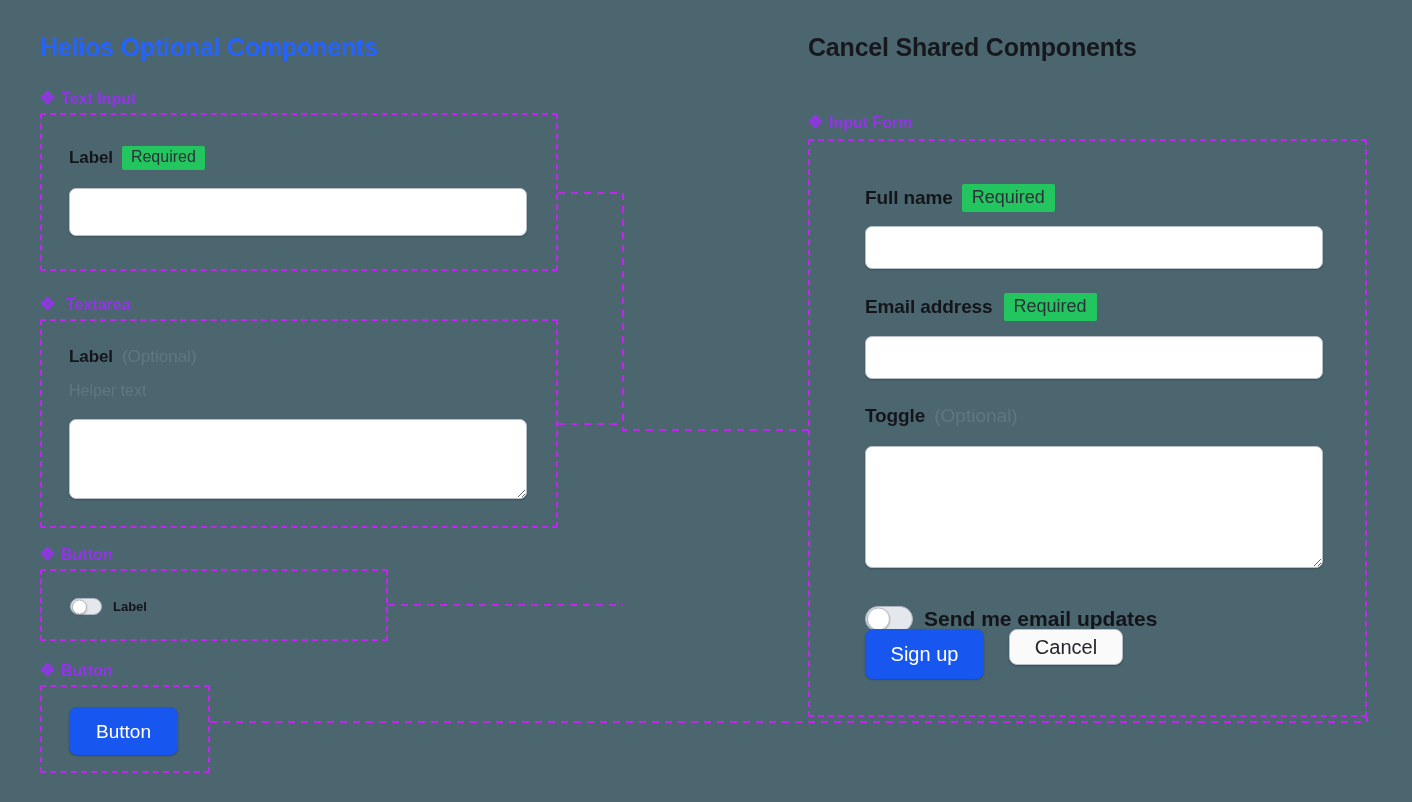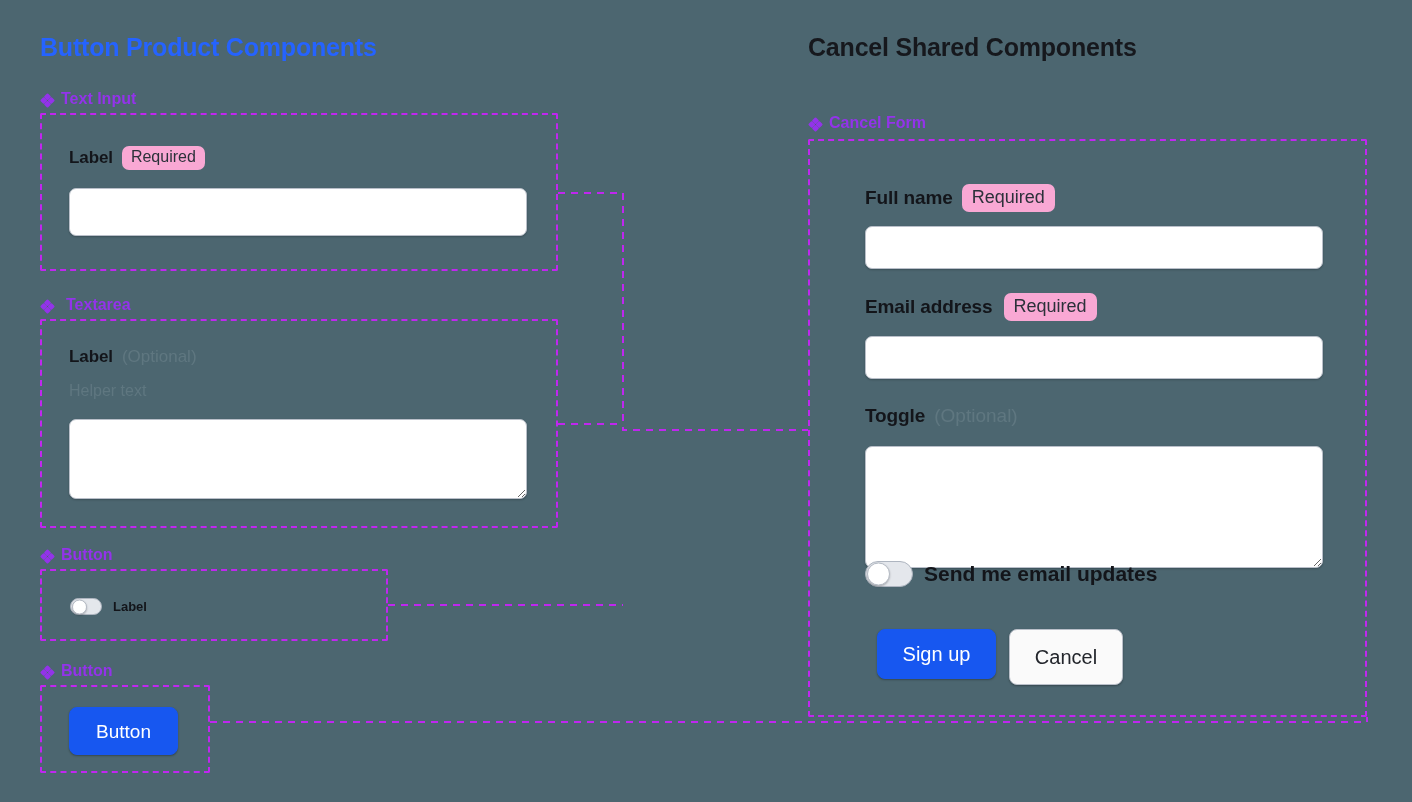"Button Product Components" div.panel-title { text: Button Product -> Helios Optional }
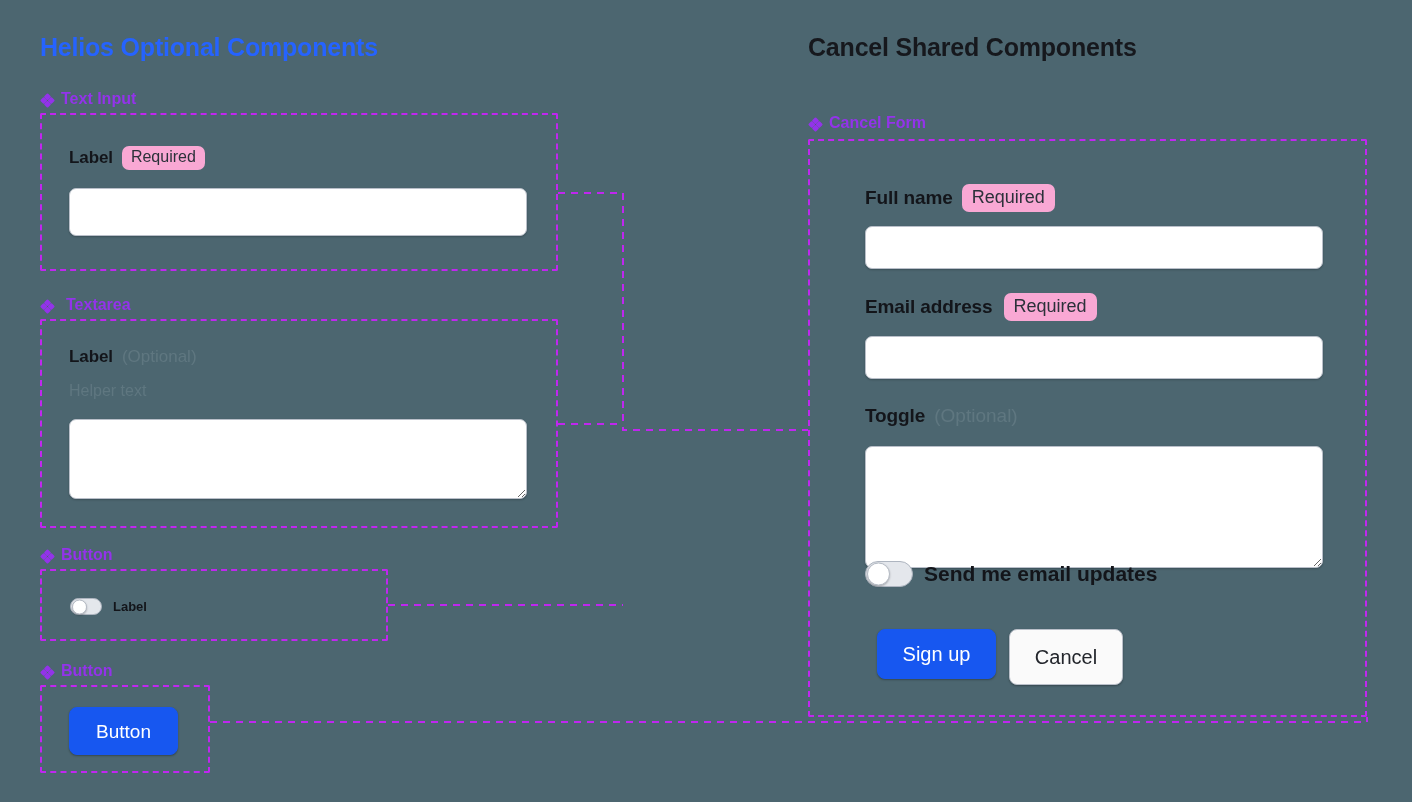"Text Input" .sec-label { align-items: flex-end -> flex-start }
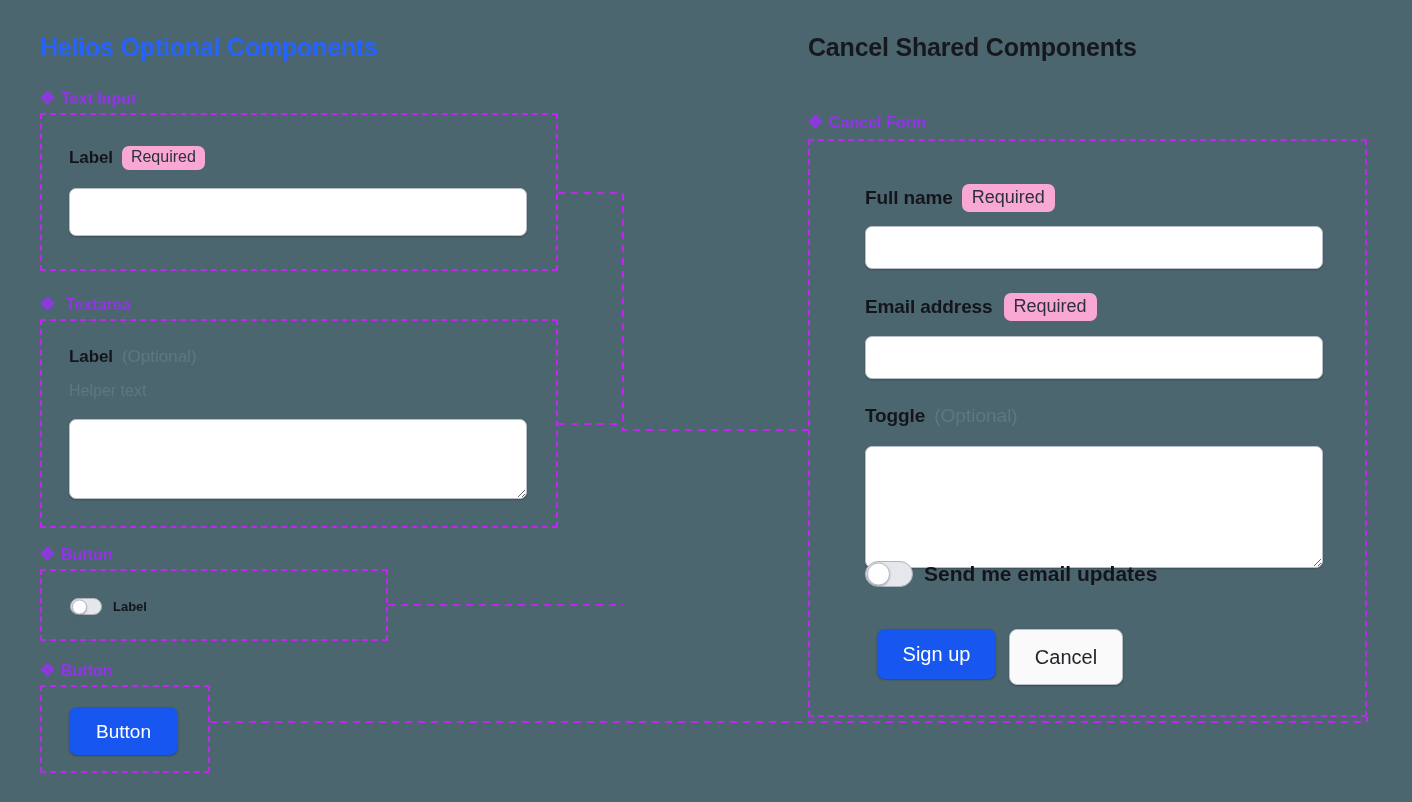"Cancel Form" span { text: Cancel -> Input }
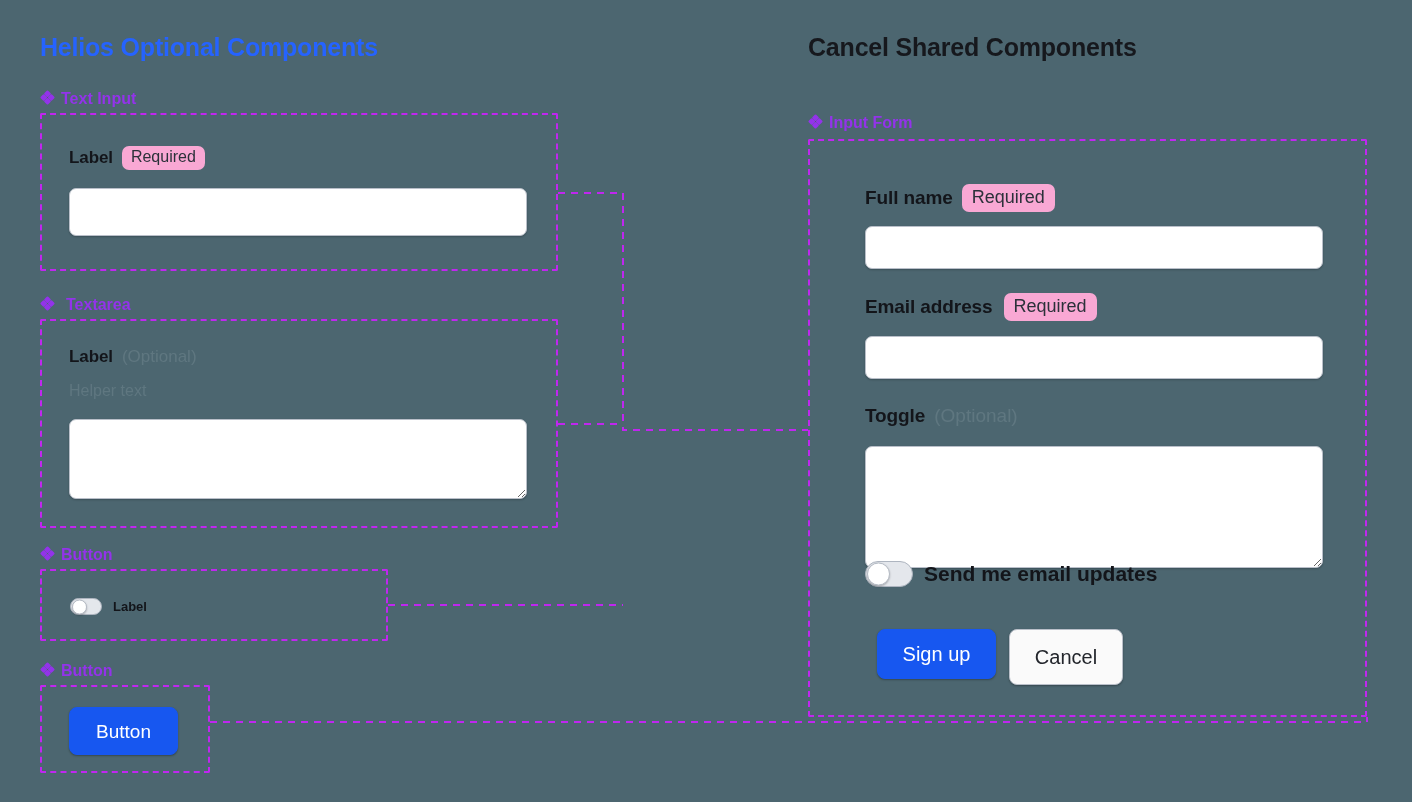"Required" .badge { background: #f9a8d4 -> #22c55e; border-radius: 7px -> 2px }
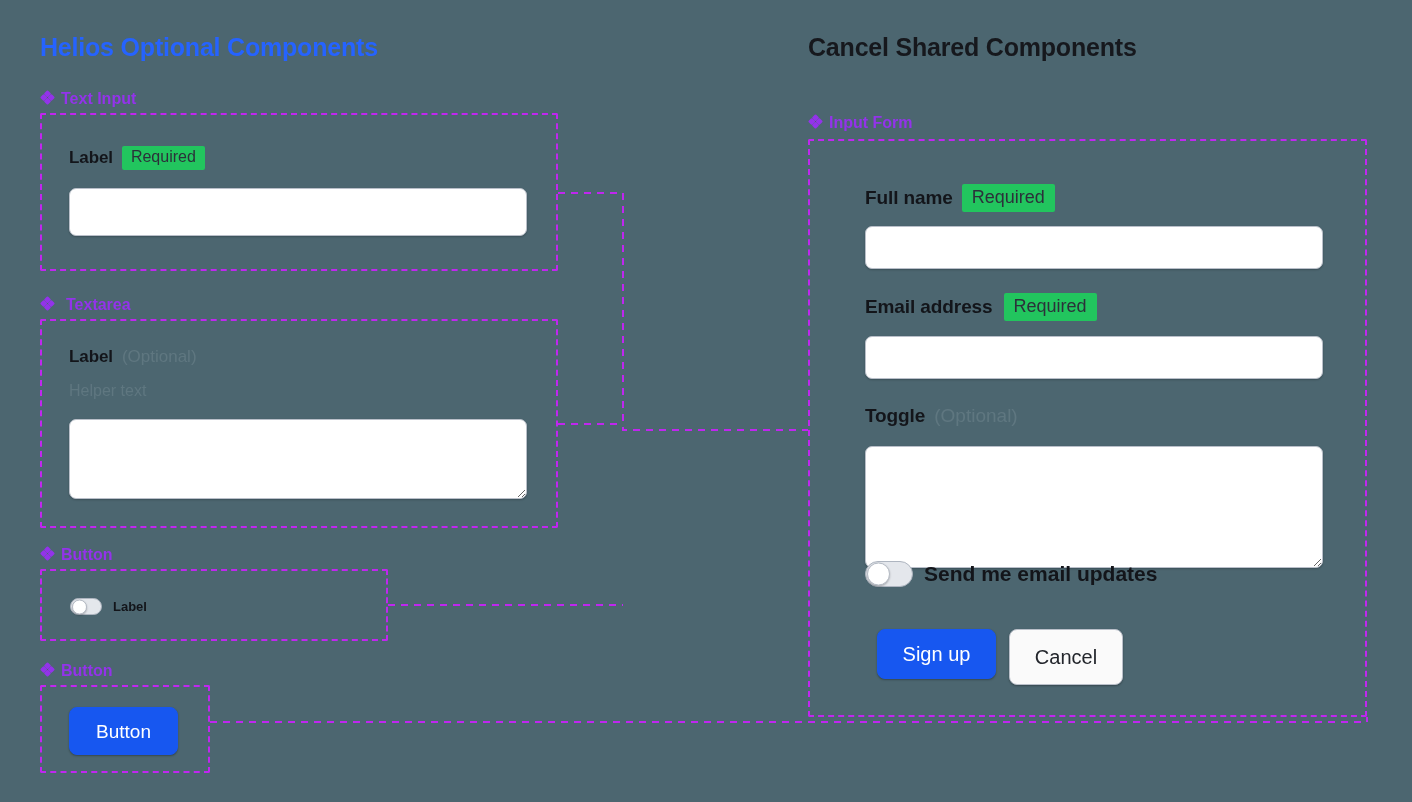"Send me email updates" div.toggle-row { top: 420px -> 465px }
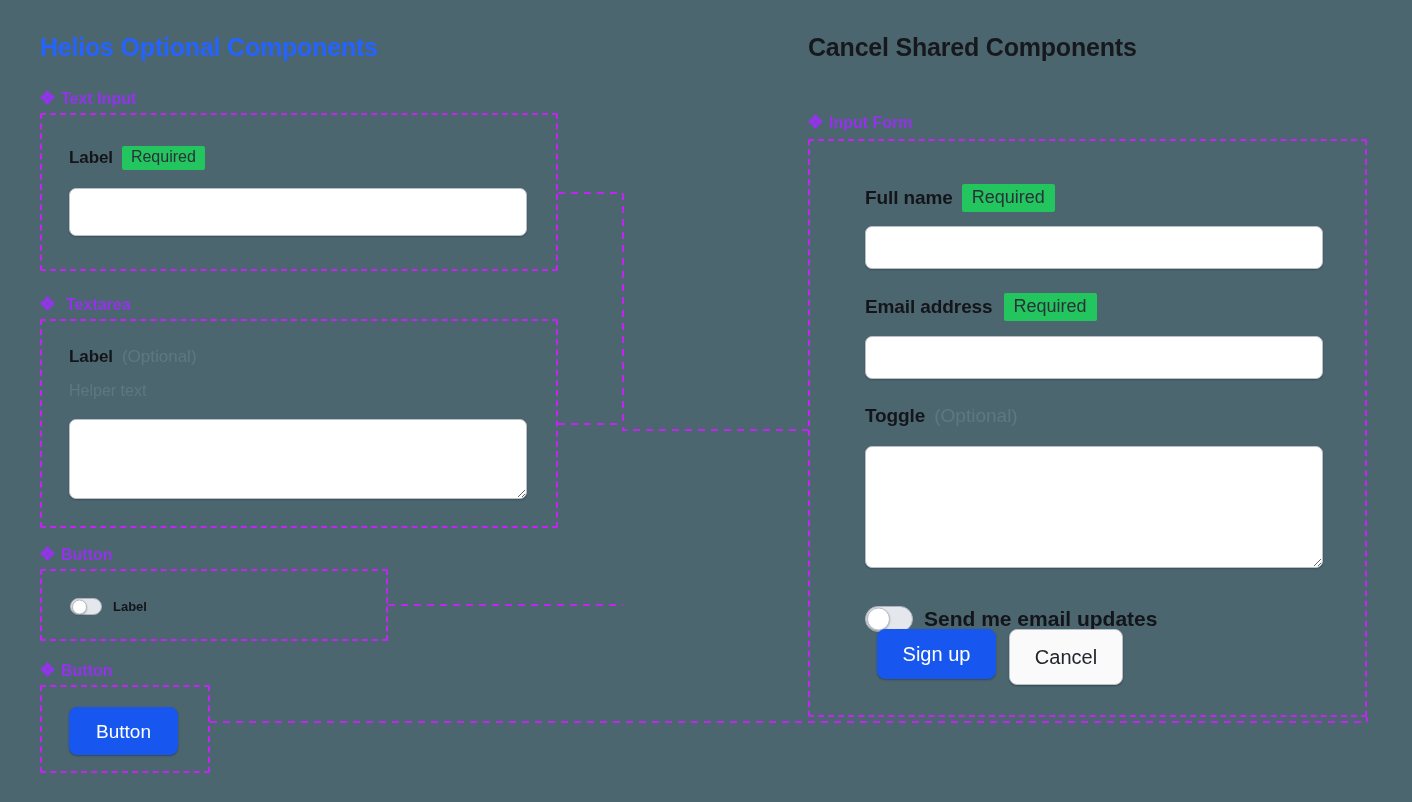"Sign up" button.btn { margin-left: 12px -> none }
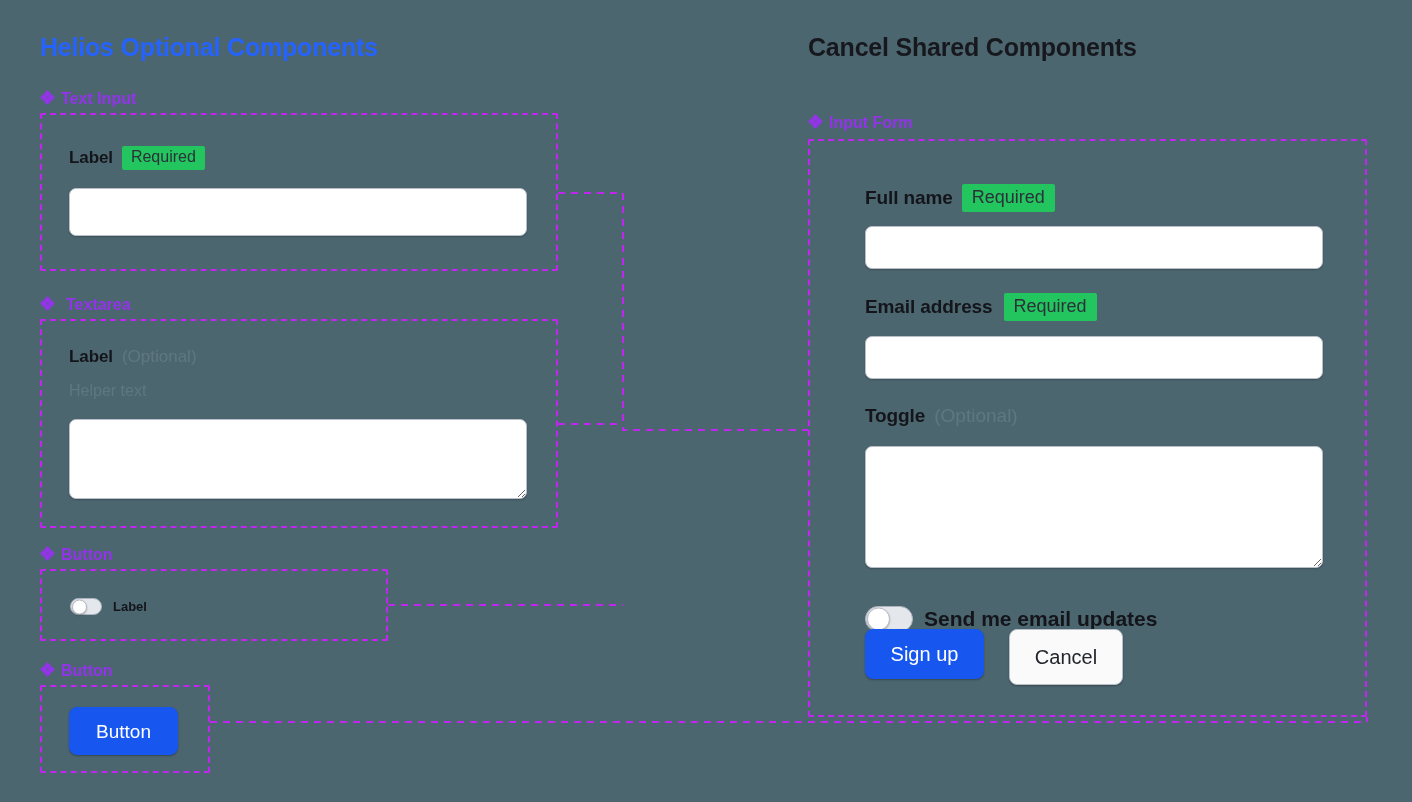"Cancel" button.btn { height: 56px -> 36px }
